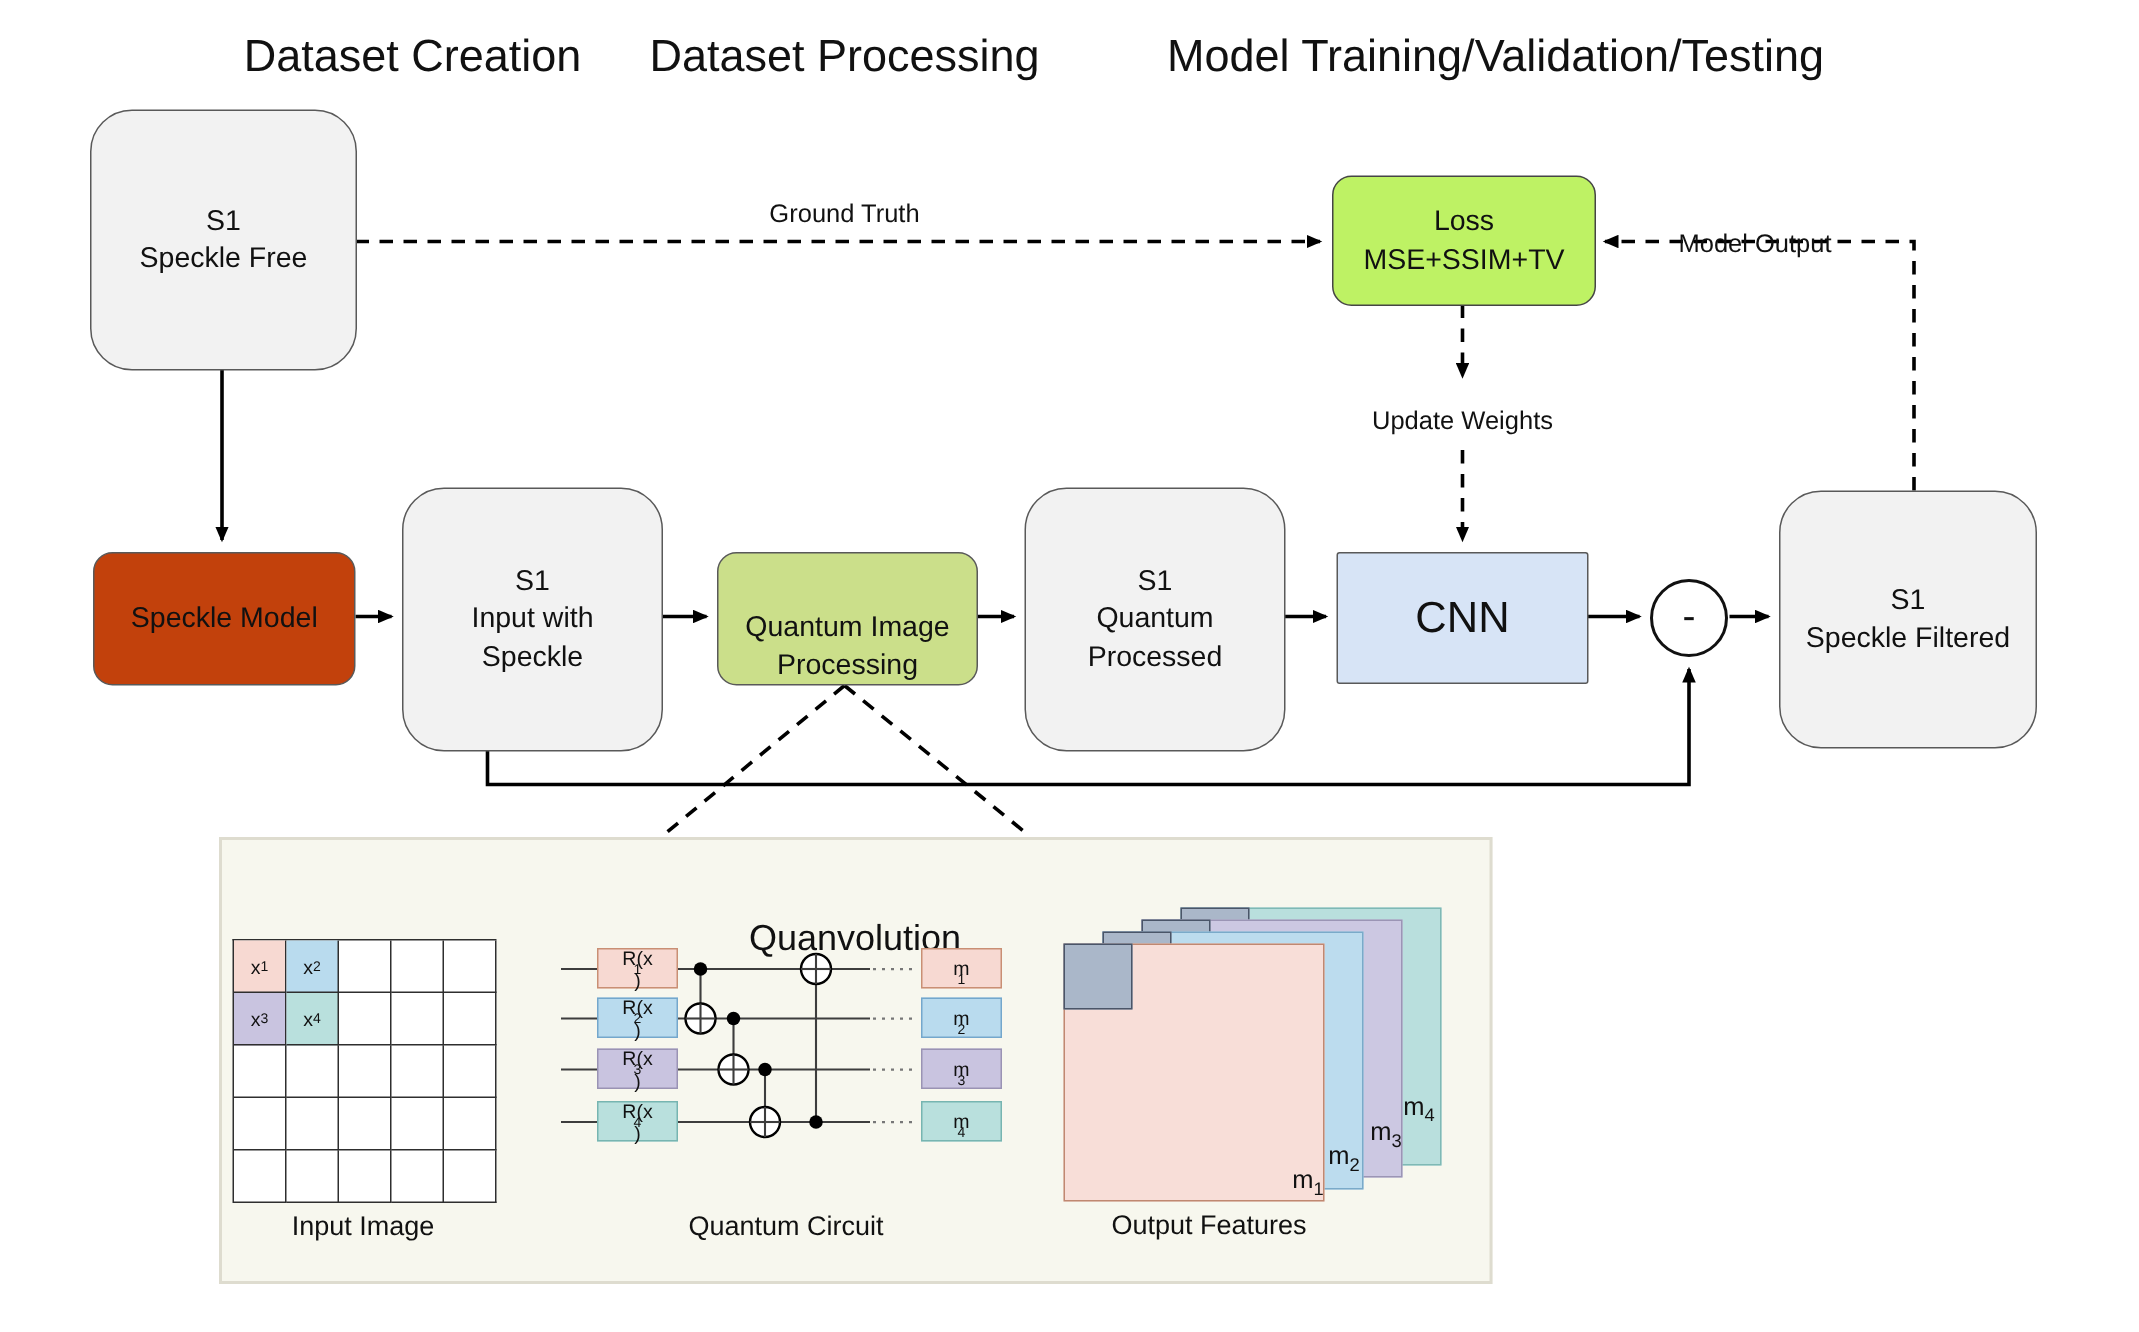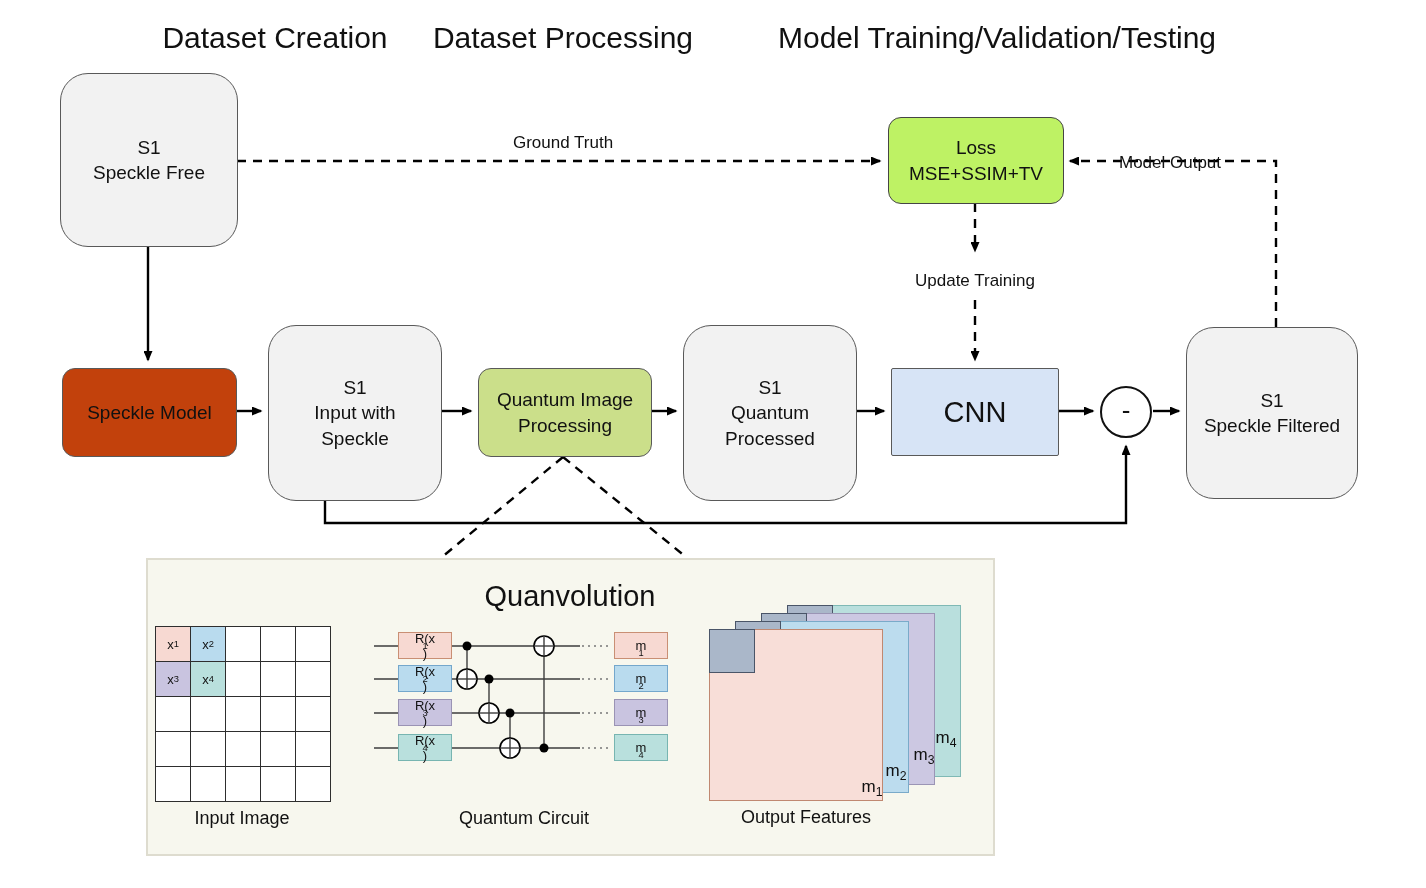"Update Training" div.elabel { text: Training -> Weights }
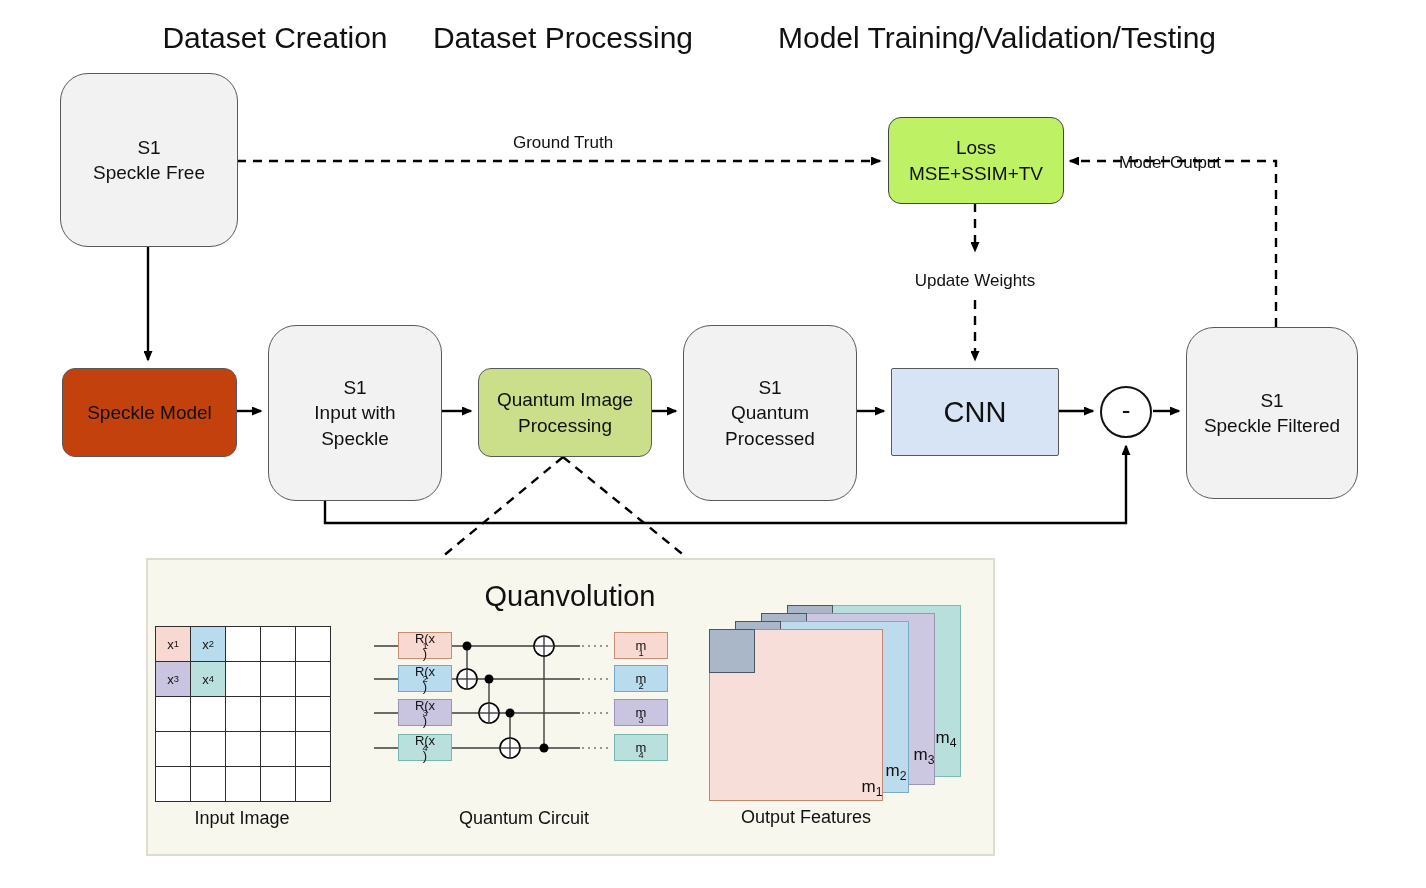"Quantum Image" .n-qip { justify-content: none -> flex-end }
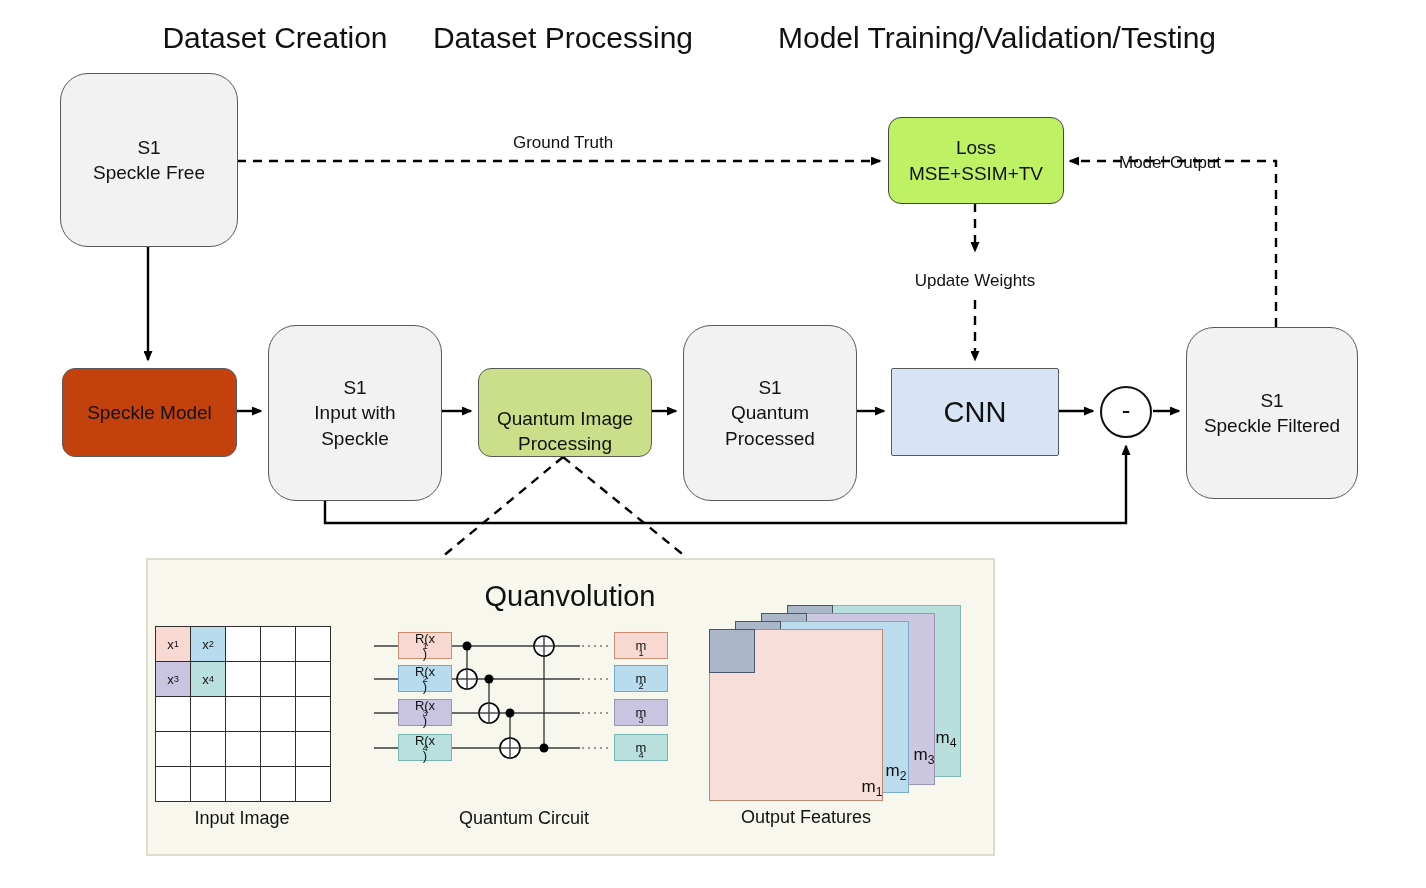"Quanvolution" .q-title { font-size: 29px -> 24px; margin-top: none -> 30px }
